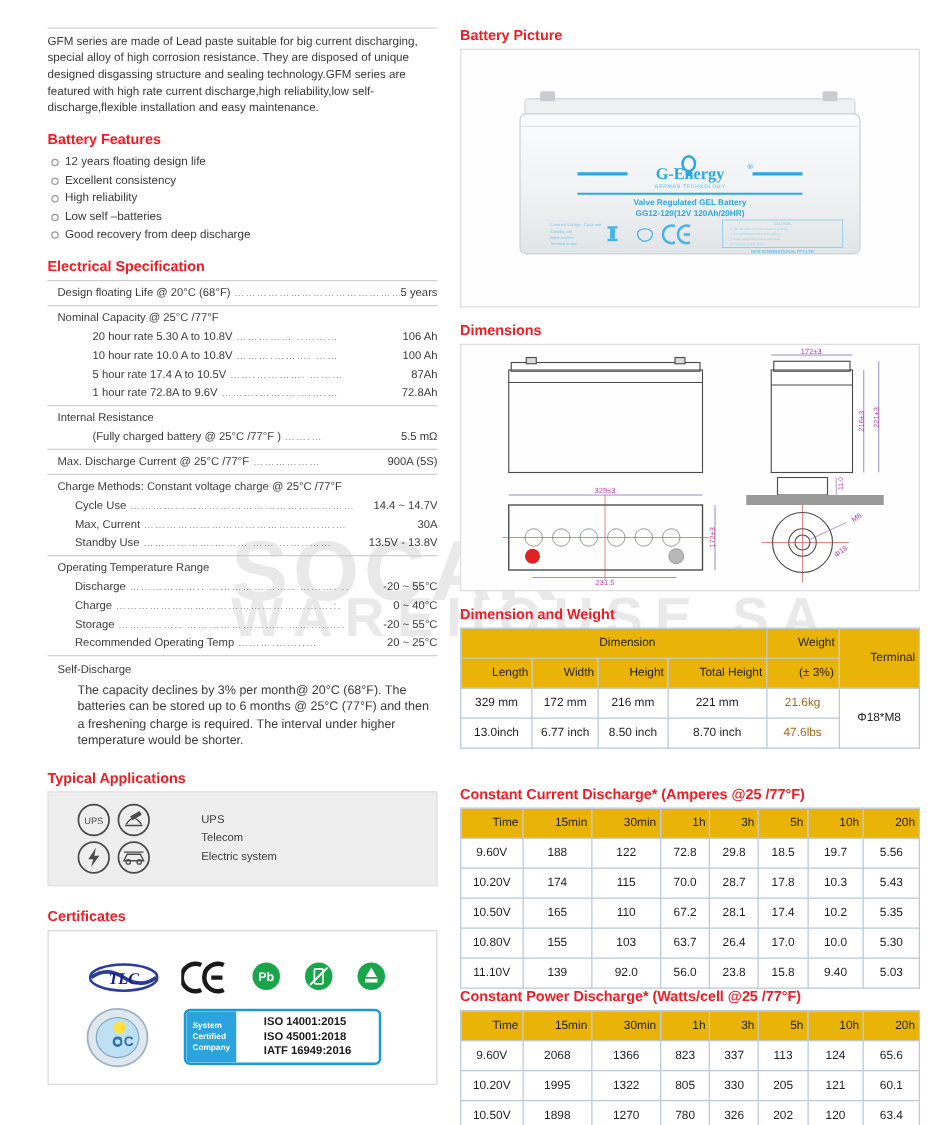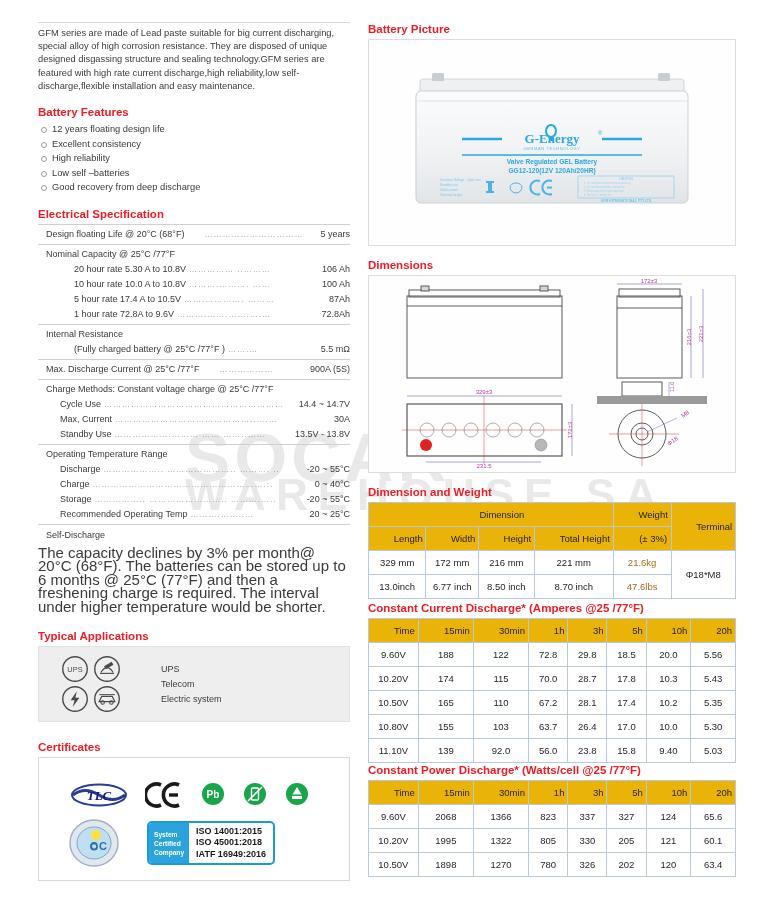"Design floating Life @ 20°C" .ind1 { gap: 17px -> none }
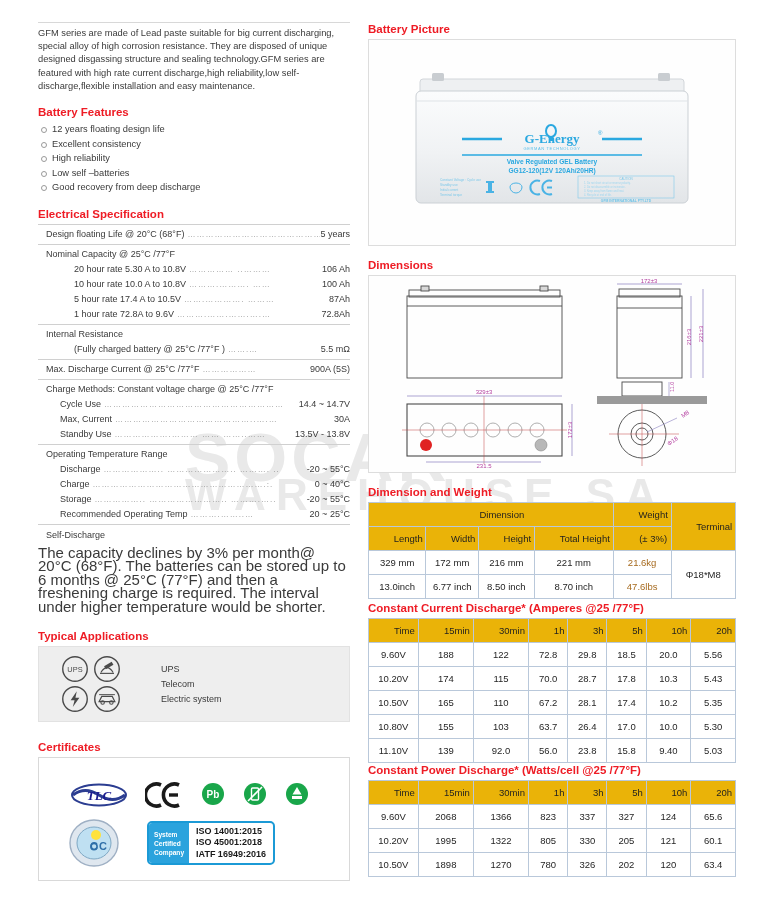"The capacity declines by 3%" .selfd { font-size: 15px -> 10px; margin-left: none -> 24px }
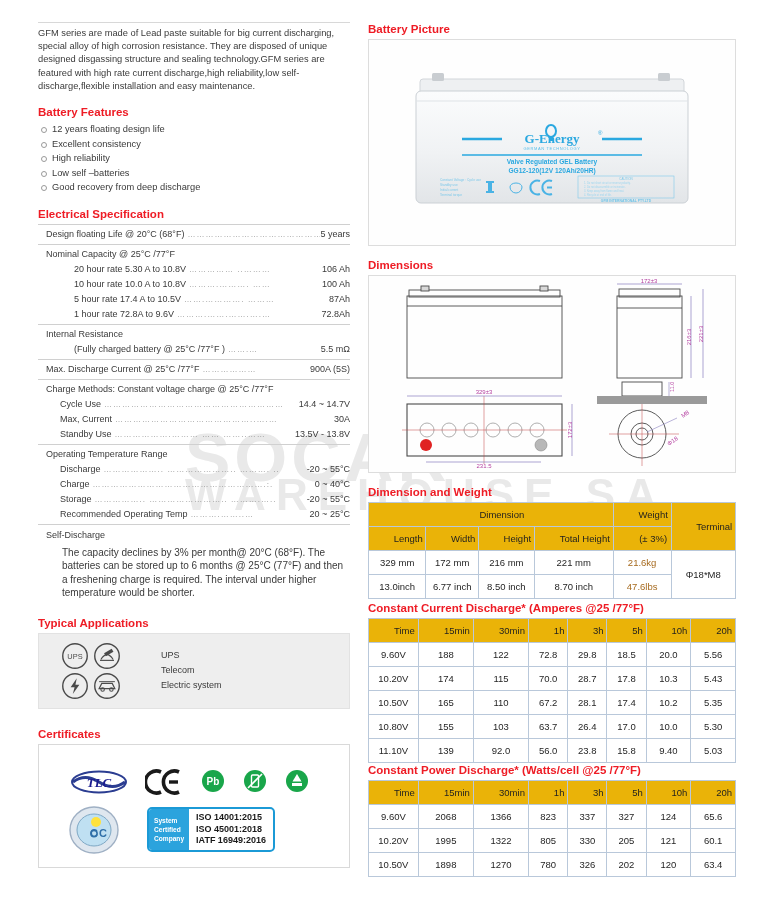"Constant Current Discharge* (Amperes @25" div.sec-head { margin-top: 2px -> 30px }
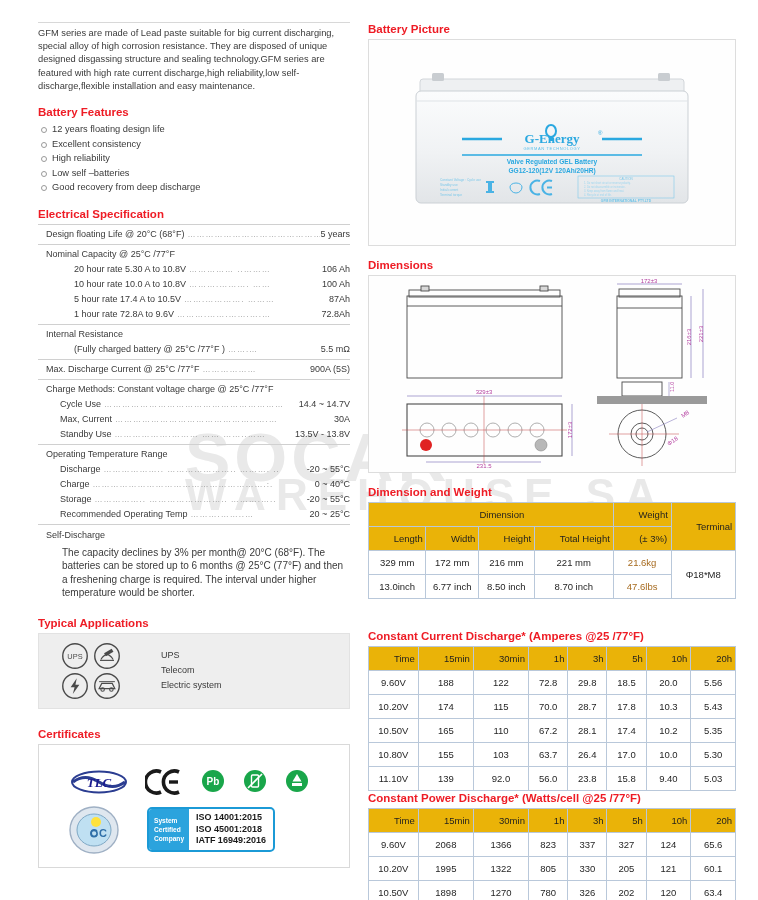"20.0" td { text: 20.0 -> 19.7 }
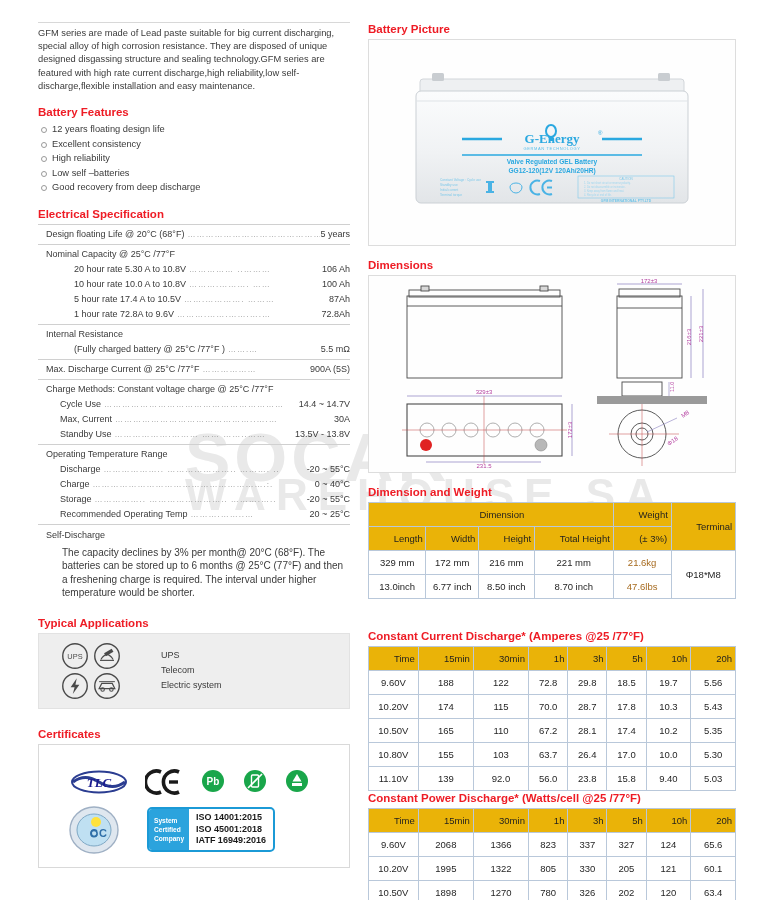"ISO 14001:2015" .isoright { padding: 3px 7px -> 3px 22px }
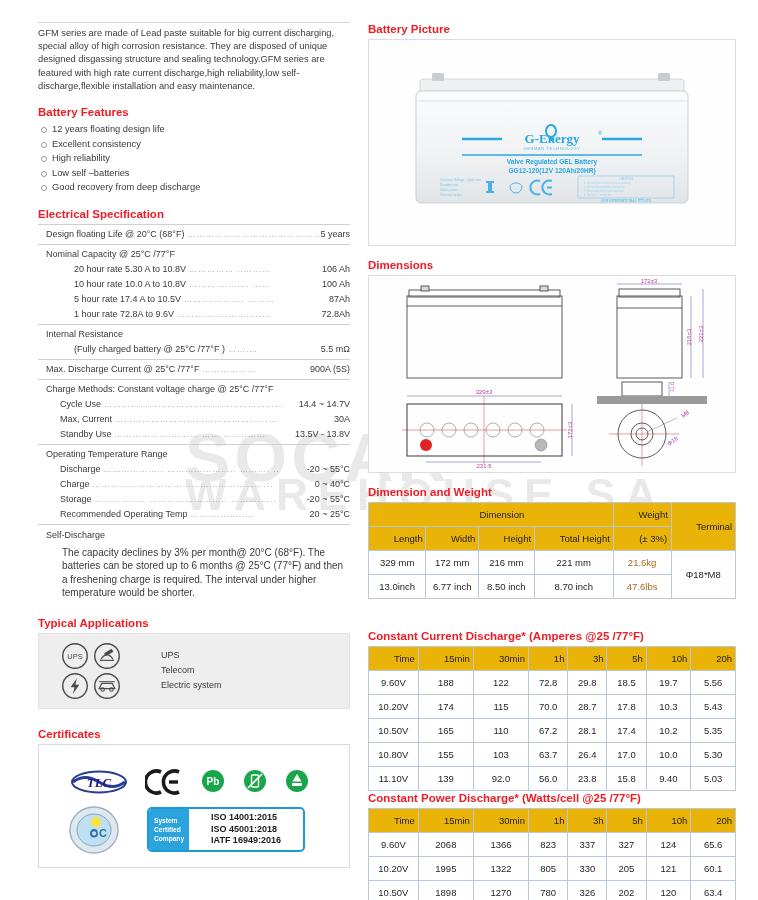"327" td { text: 327 -> 113 }
